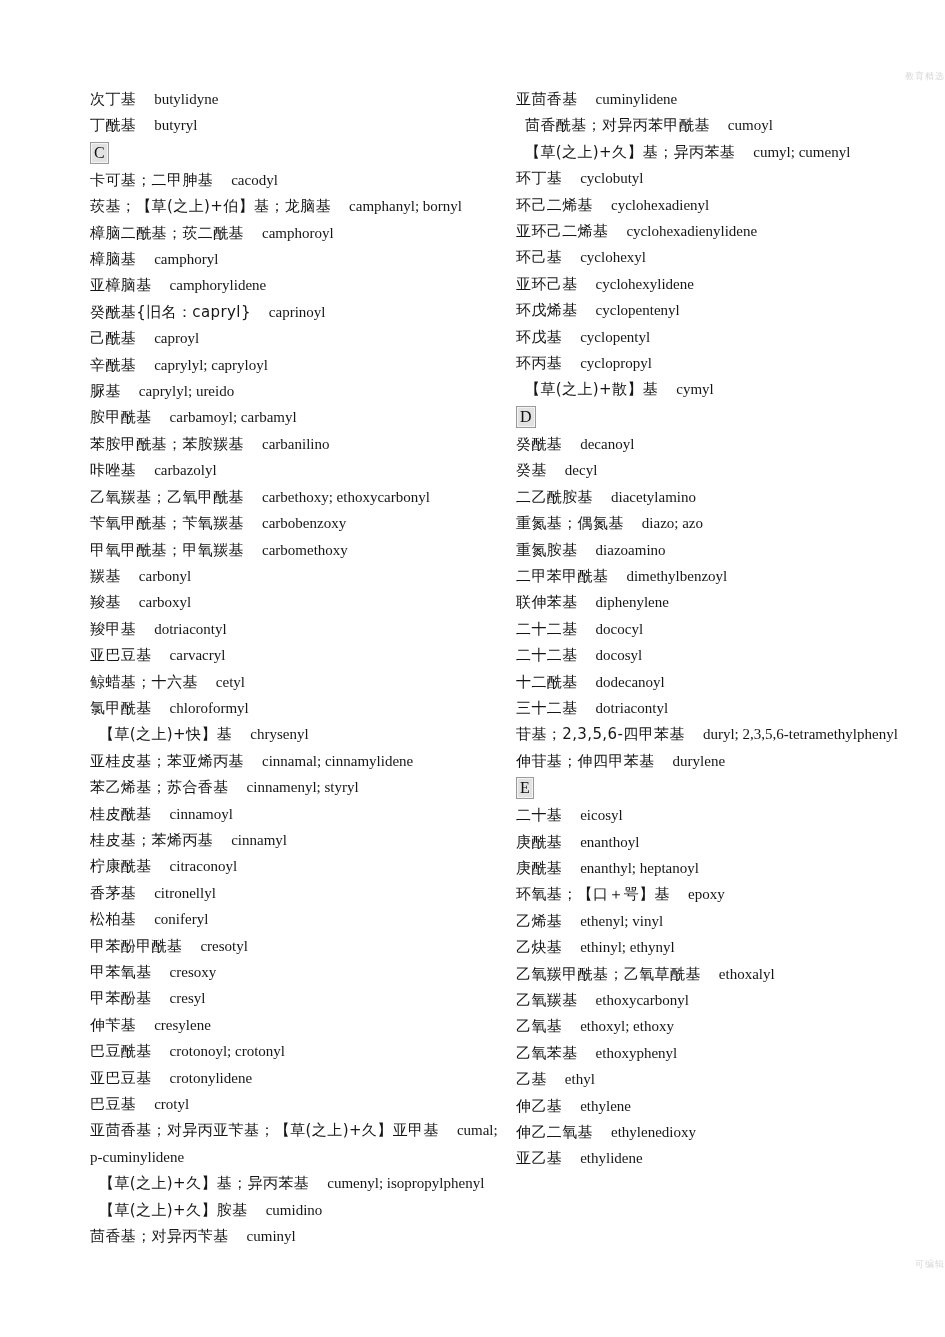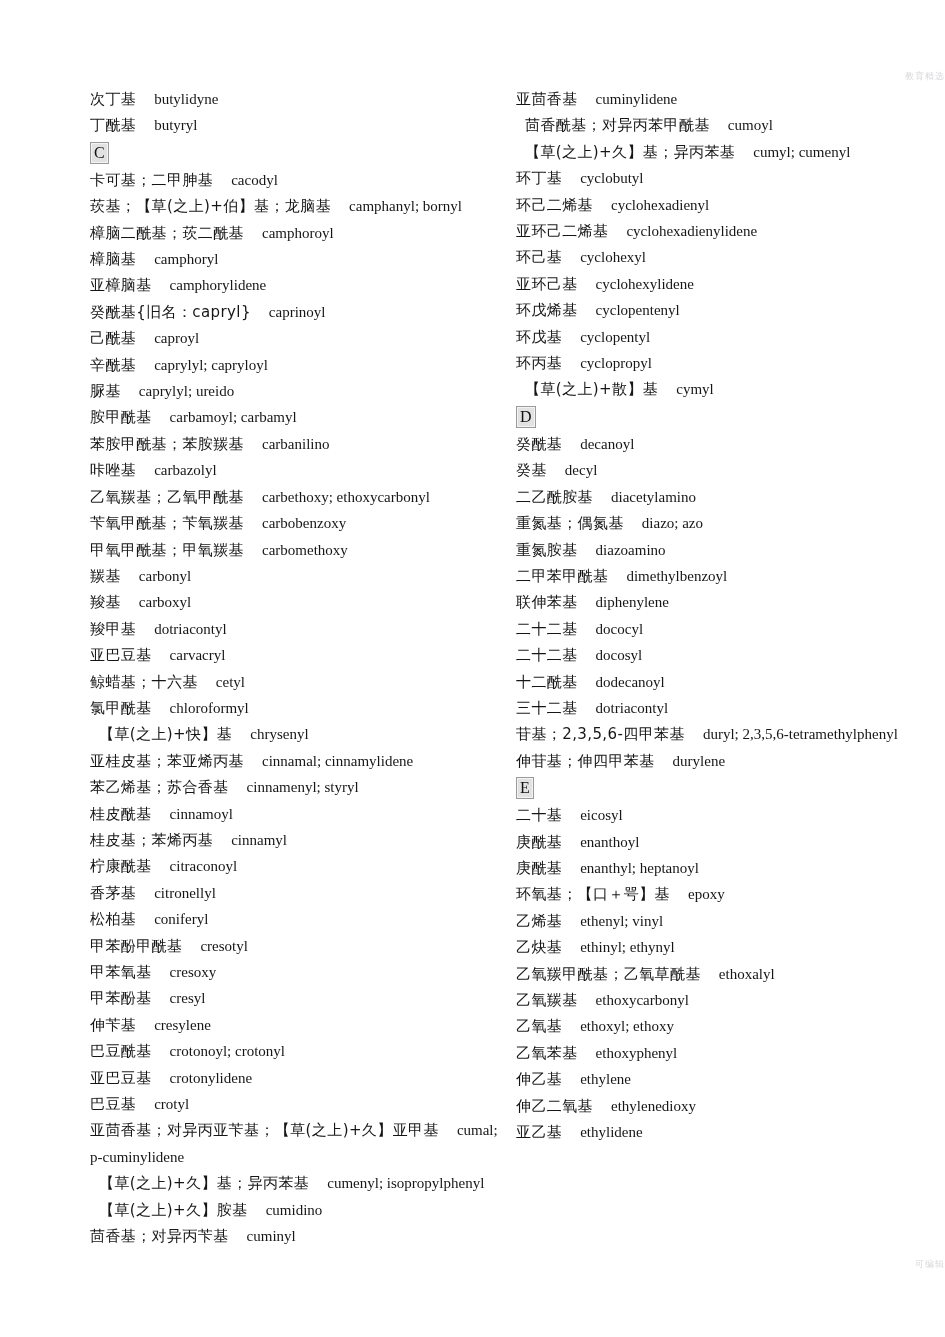"乙基 ethyl" div.entry { html: none -> <div><span>乙基</span><span></span><span>ethyl</span></div> }
